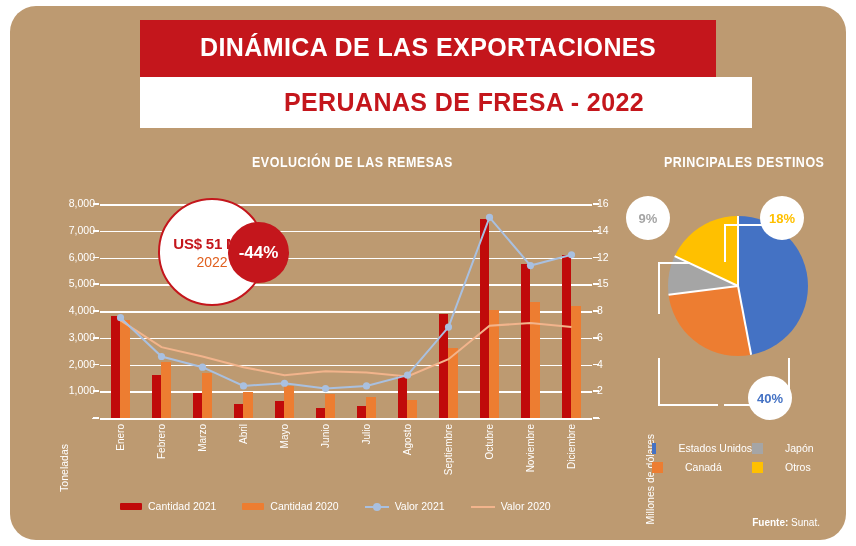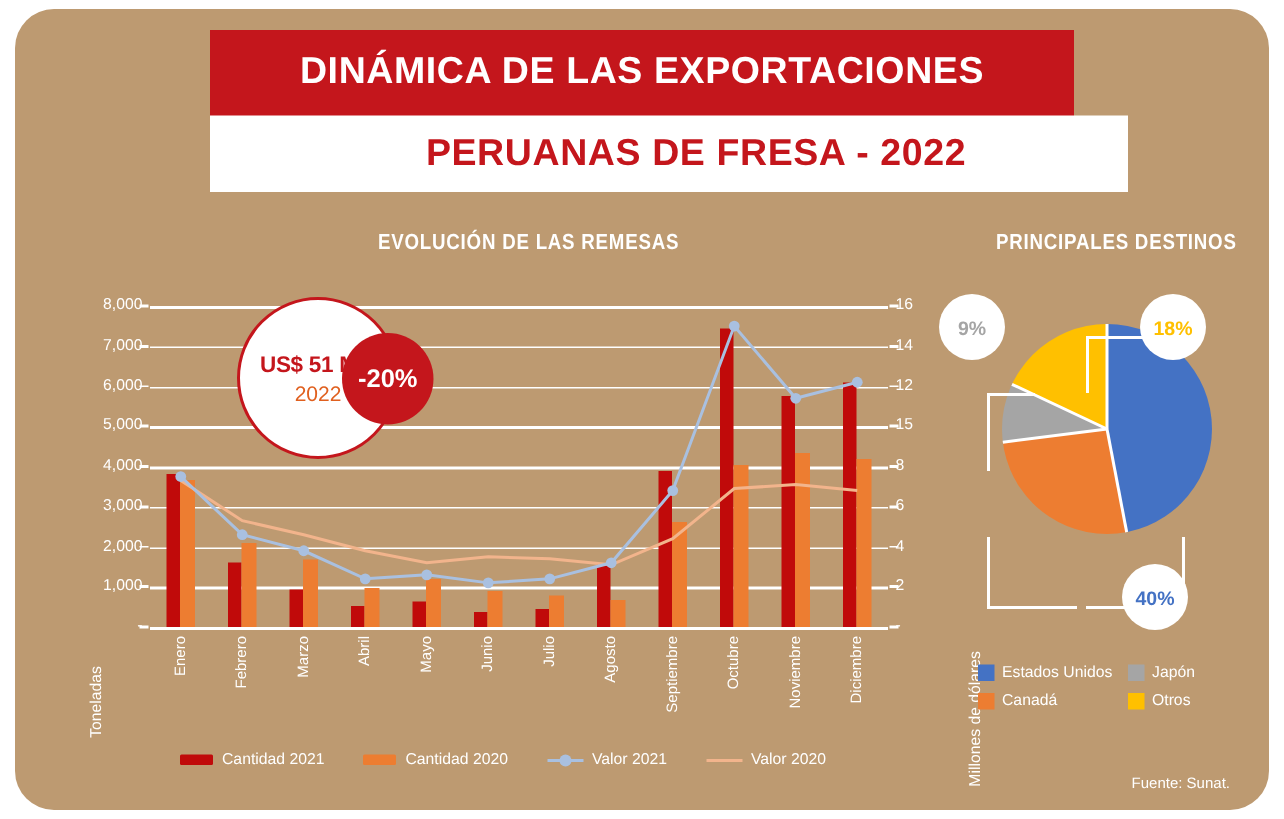"-20%" div.bub-r1 { text: -20% -> -44% }
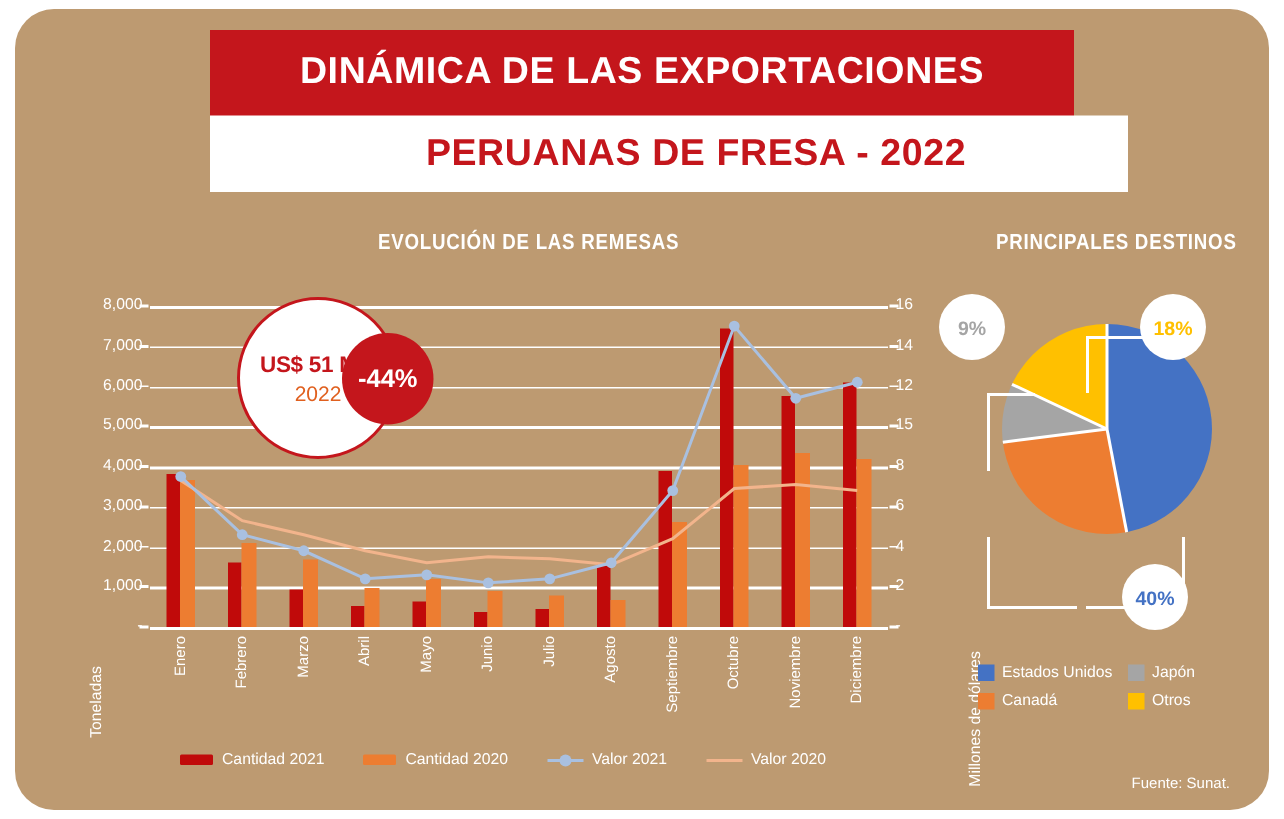"Estados Unidos" .pl { gap: 5px -> 22px }
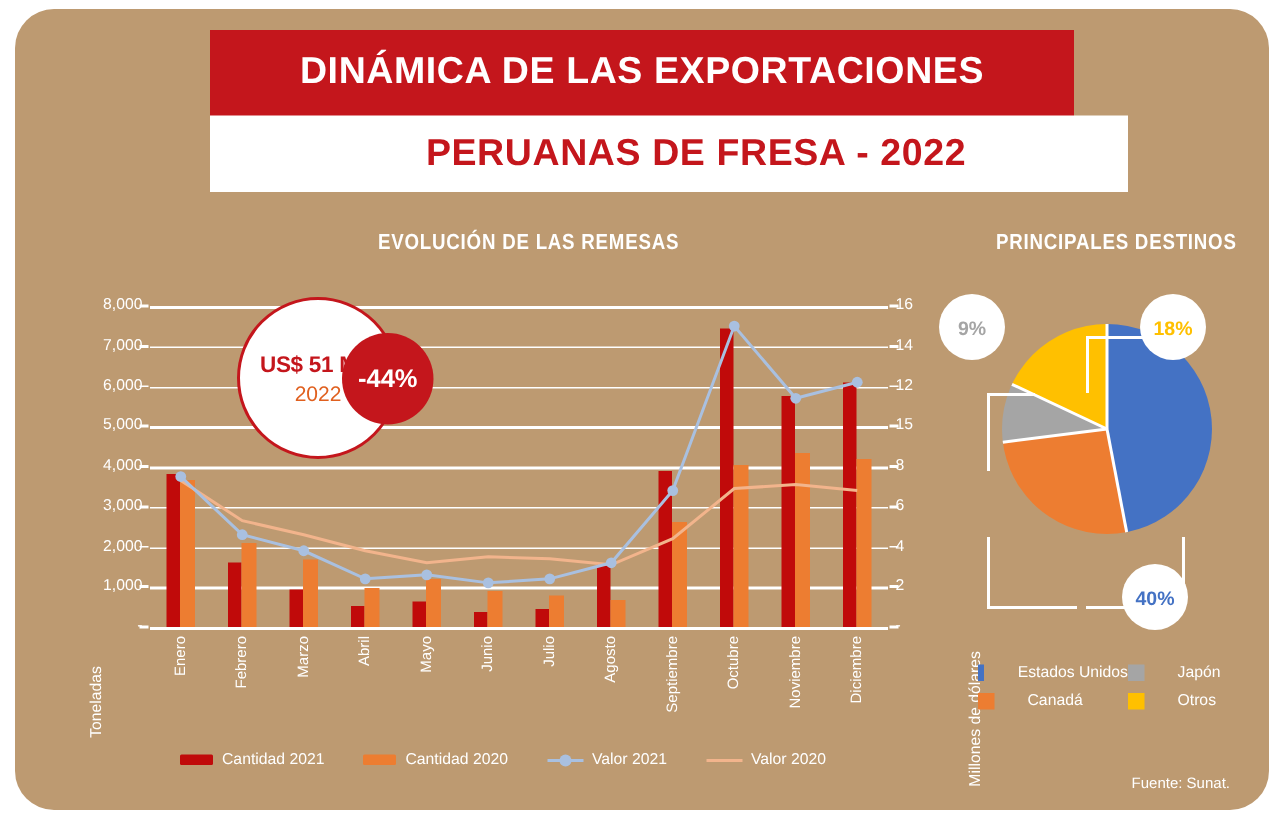"Fuente:" .fuente b { font-weight: normal -> bold }
